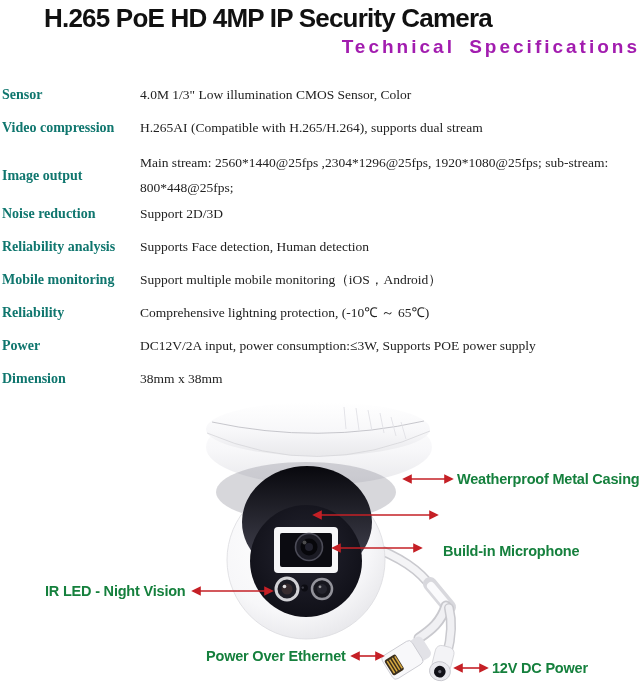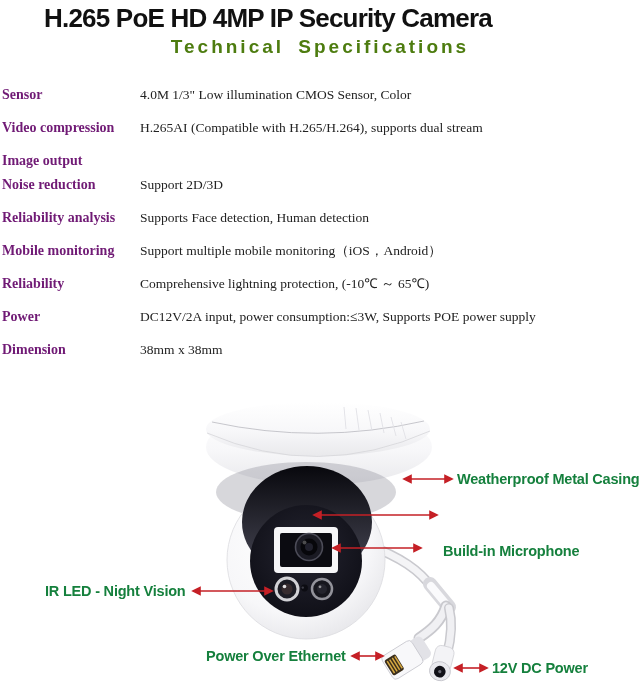"Technical Specifications" .subtitle { color: #4d7c0f -> #a21caf; text-align: center -> right }
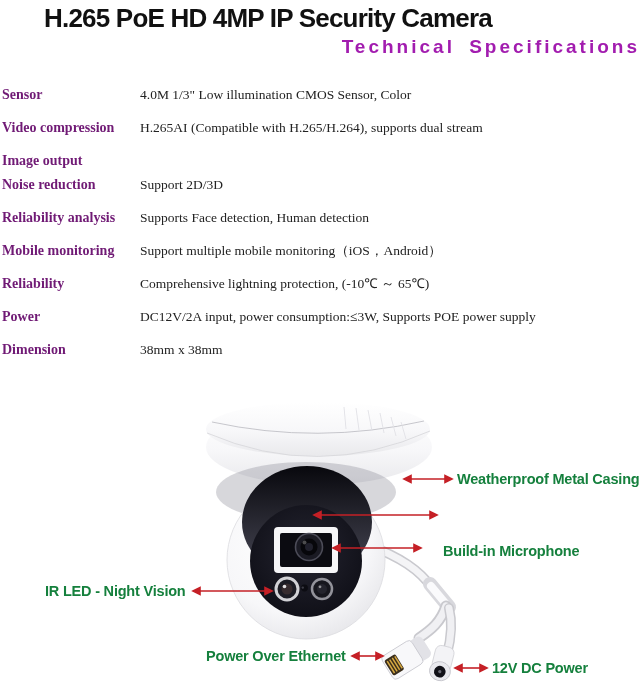"Sensor" .spec-label { color: #701a75 -> #0f766e }
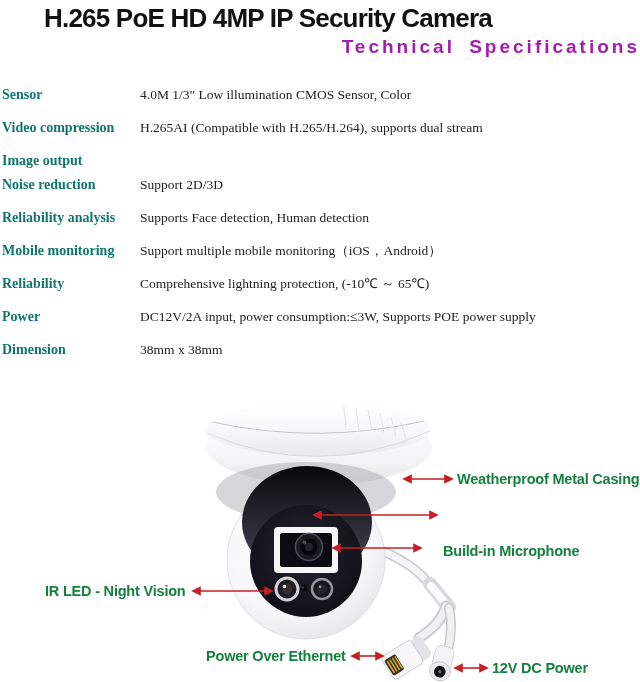"Main stream: 2560*1440@25fps" div.spec-value { html: none -> <div>Main stream: 2560*1440@25fps ,2304*1296@25fps, 1920*1080@25fps; sub-stream: 800*448@25fps;</div> }
